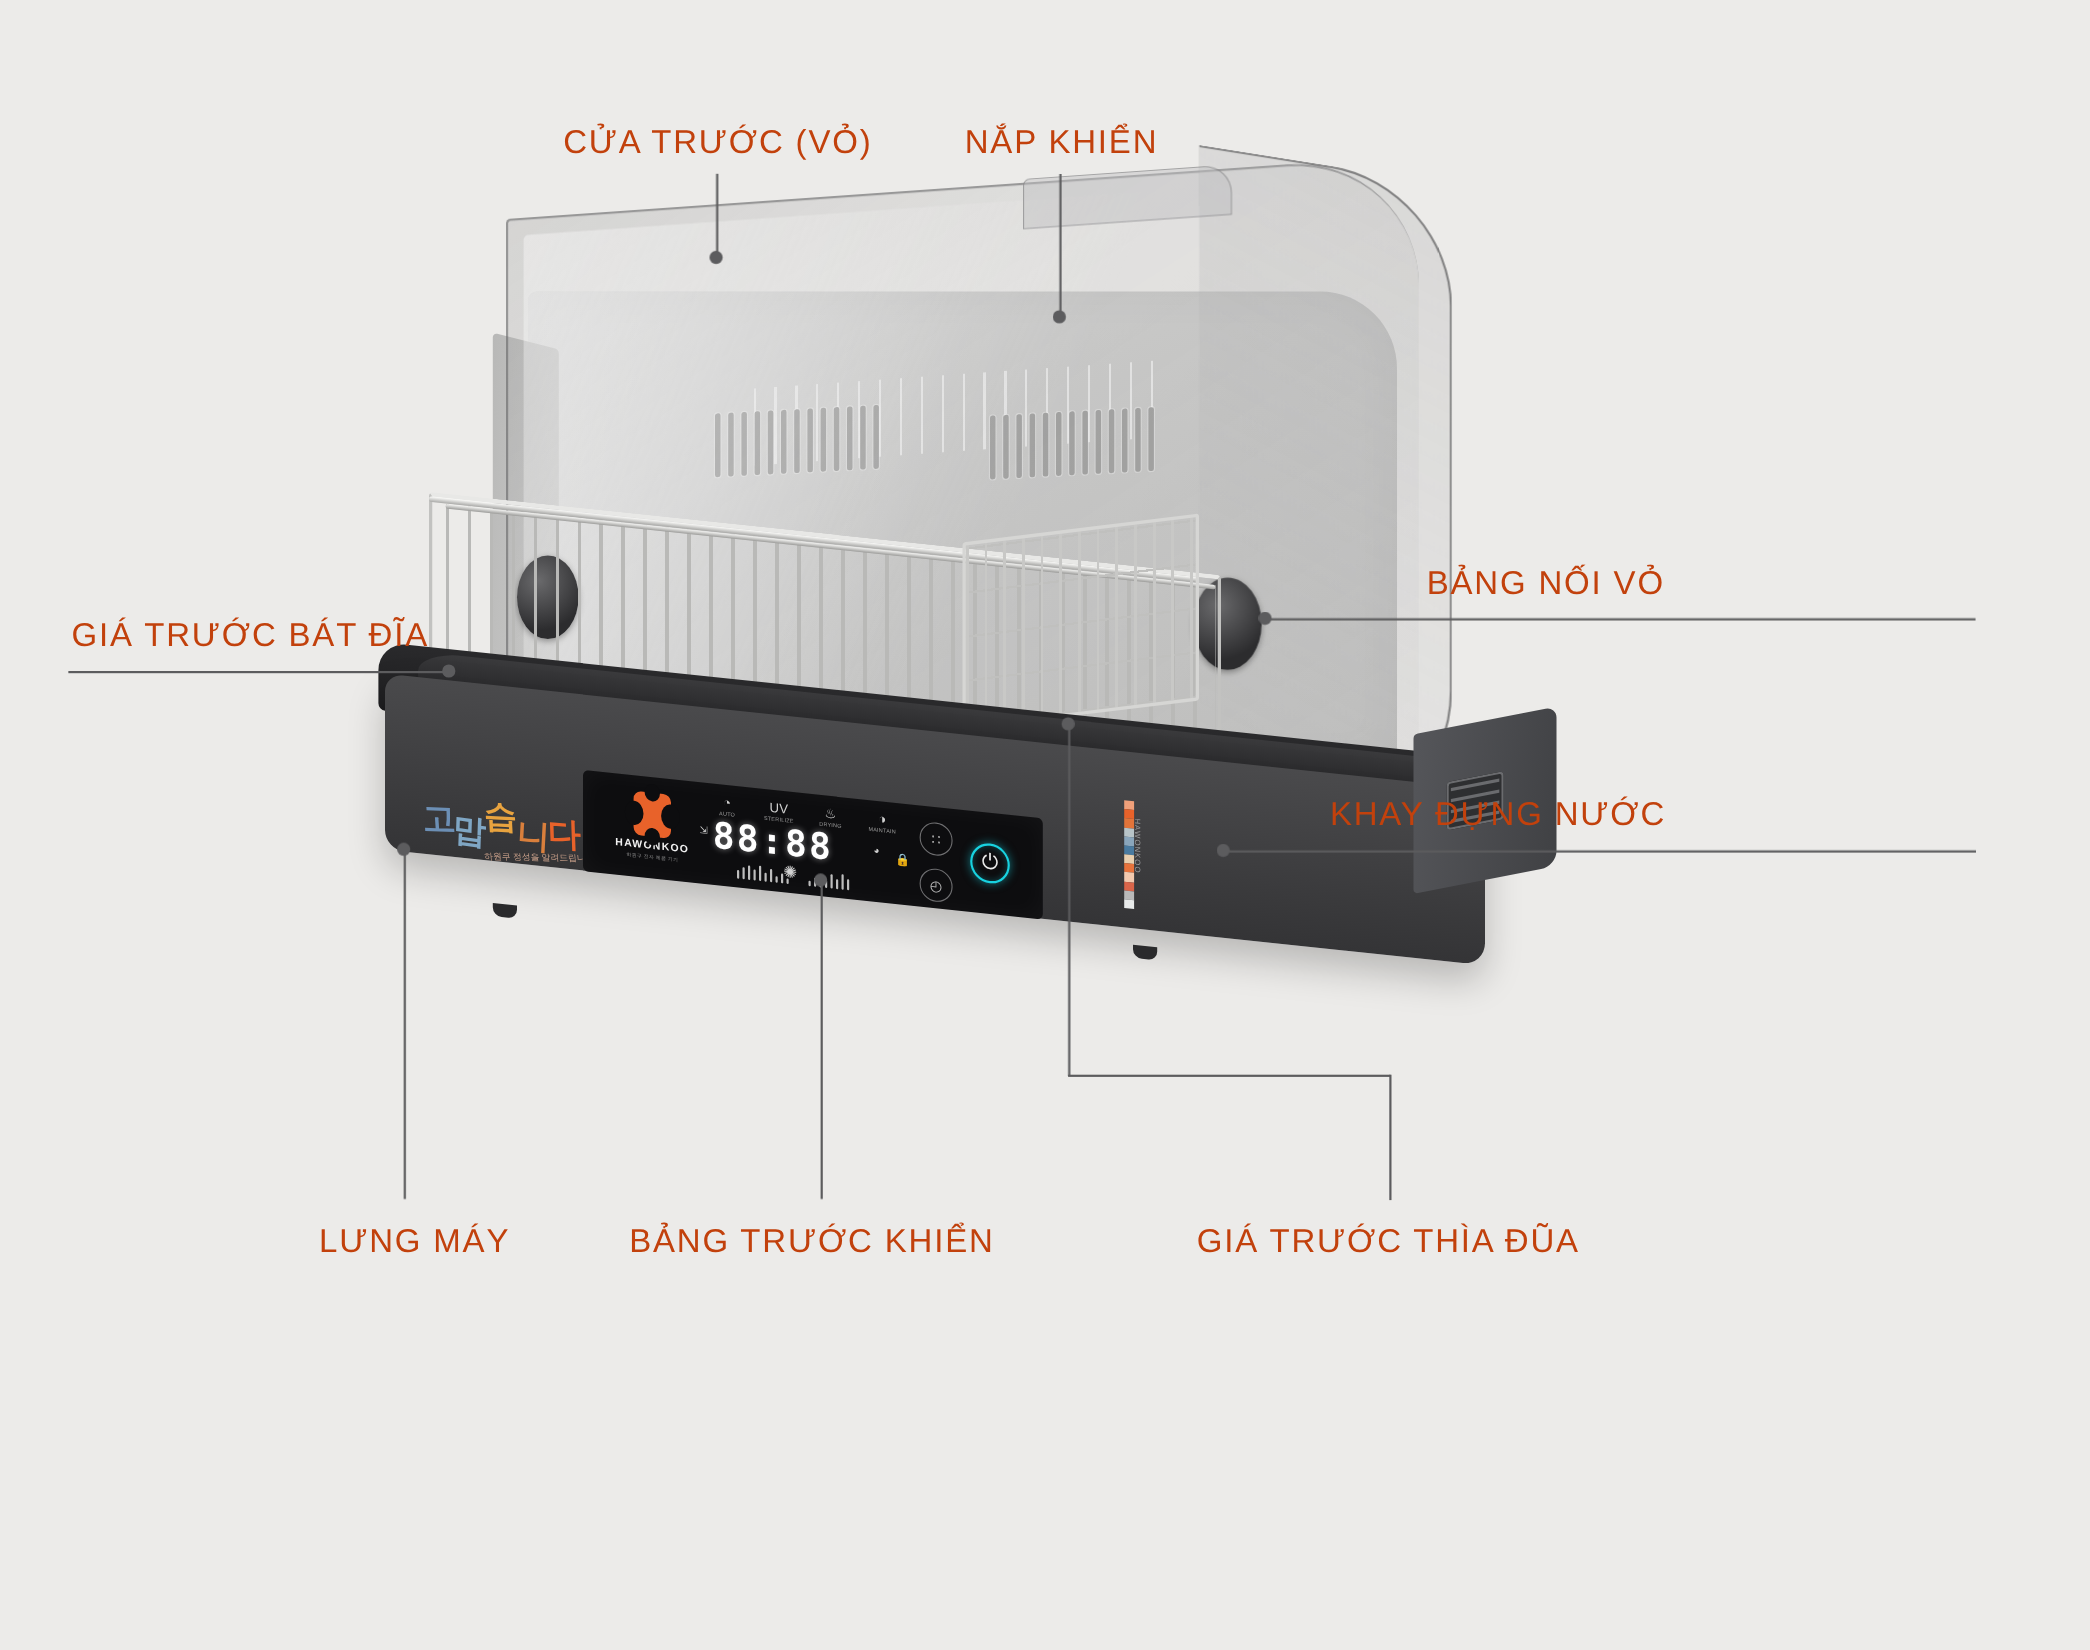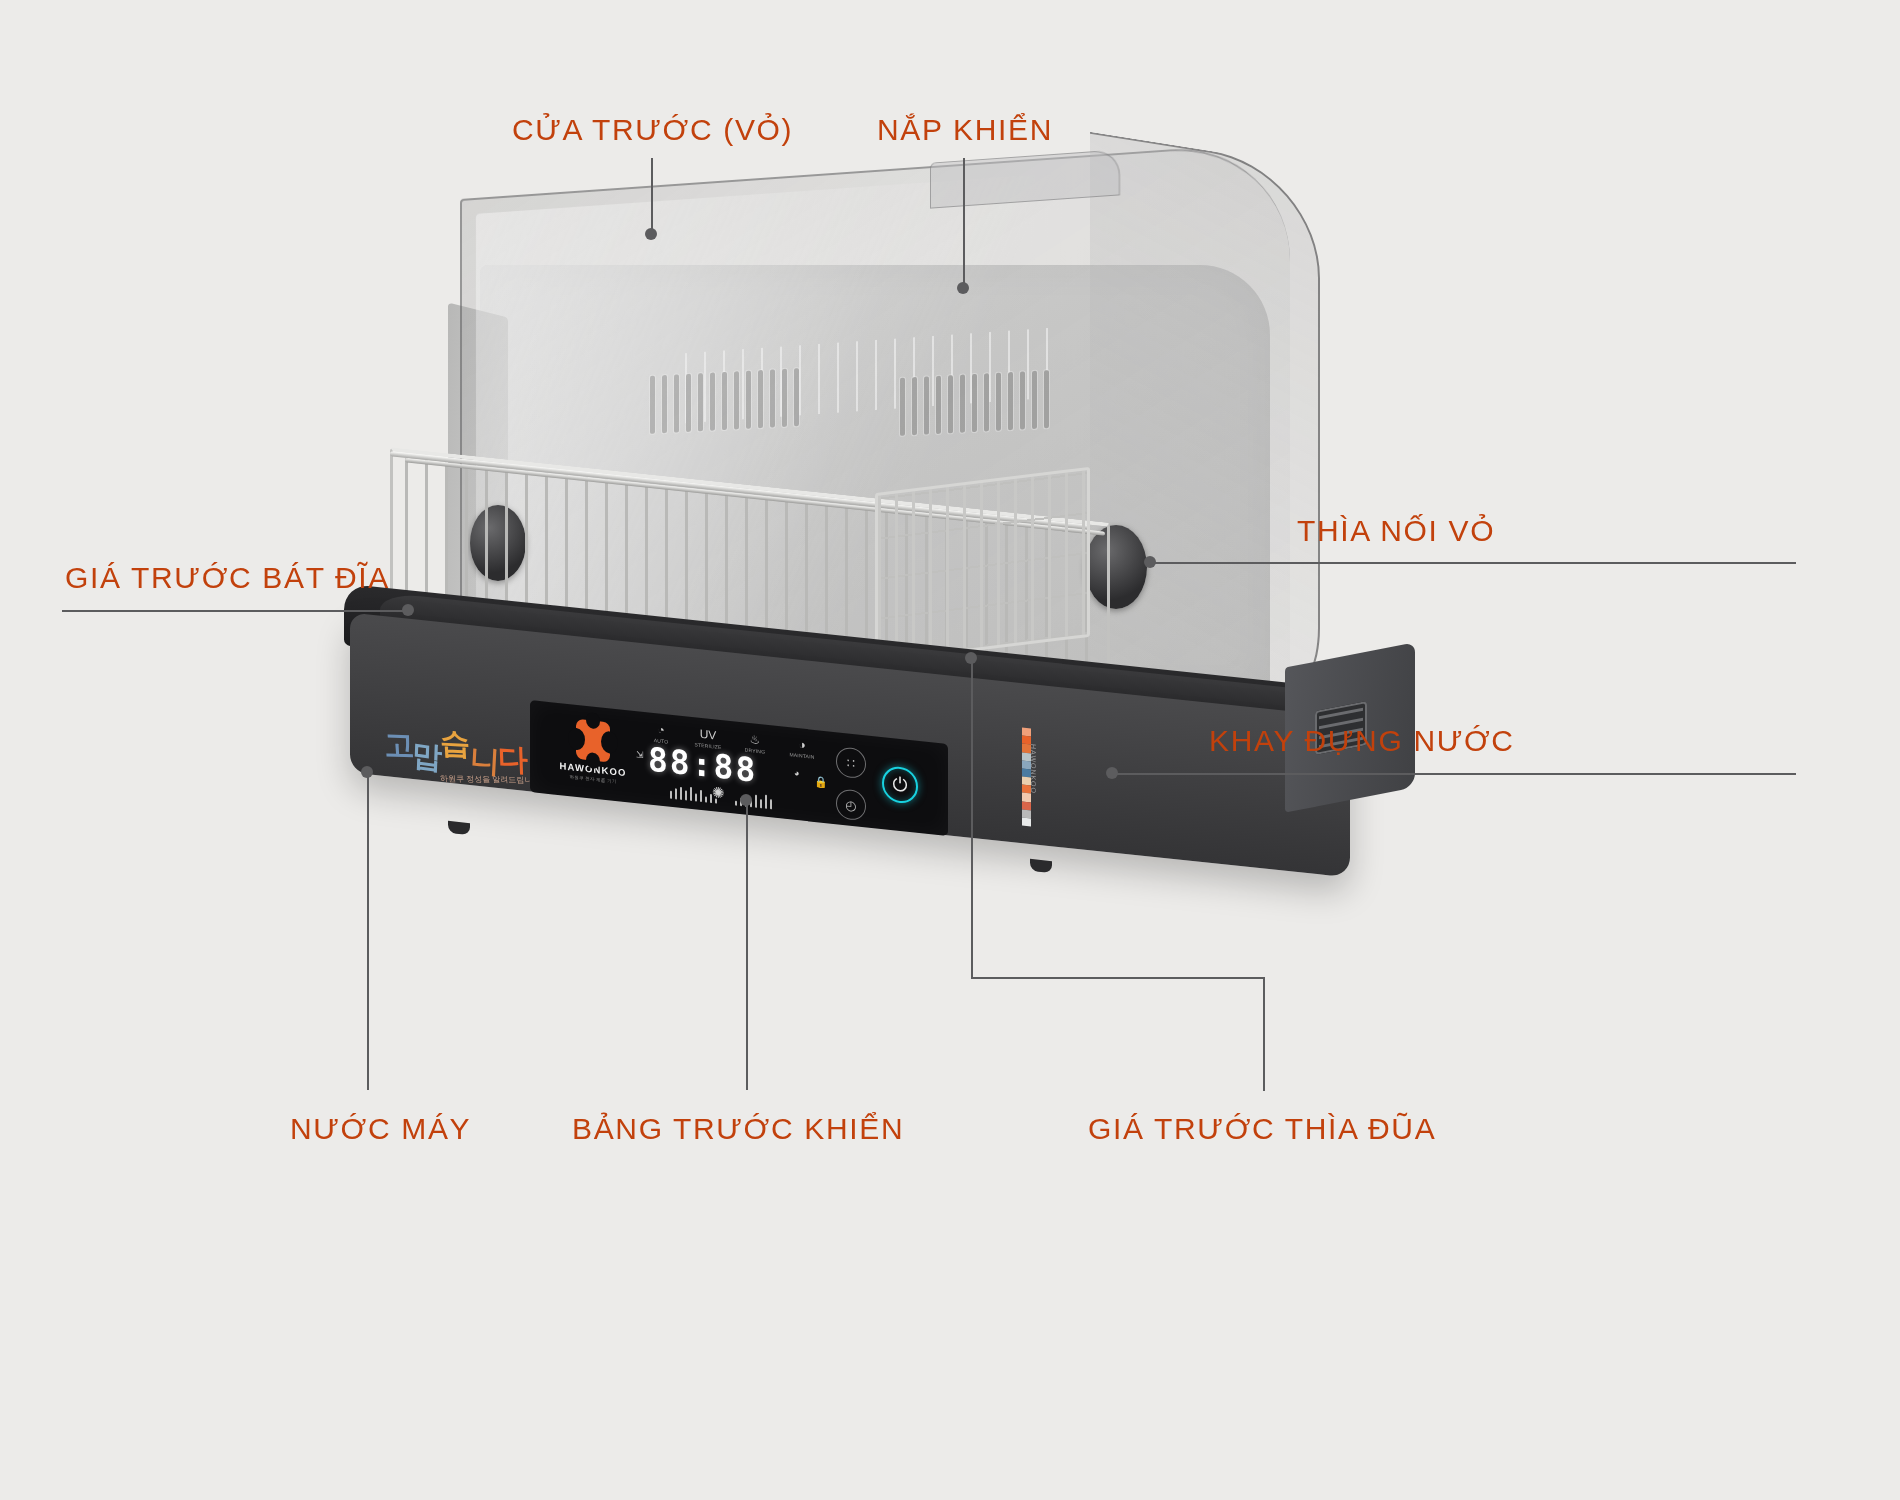"THÌA NỐI VỎ" div.label { text: THÌA -> BẢNG }
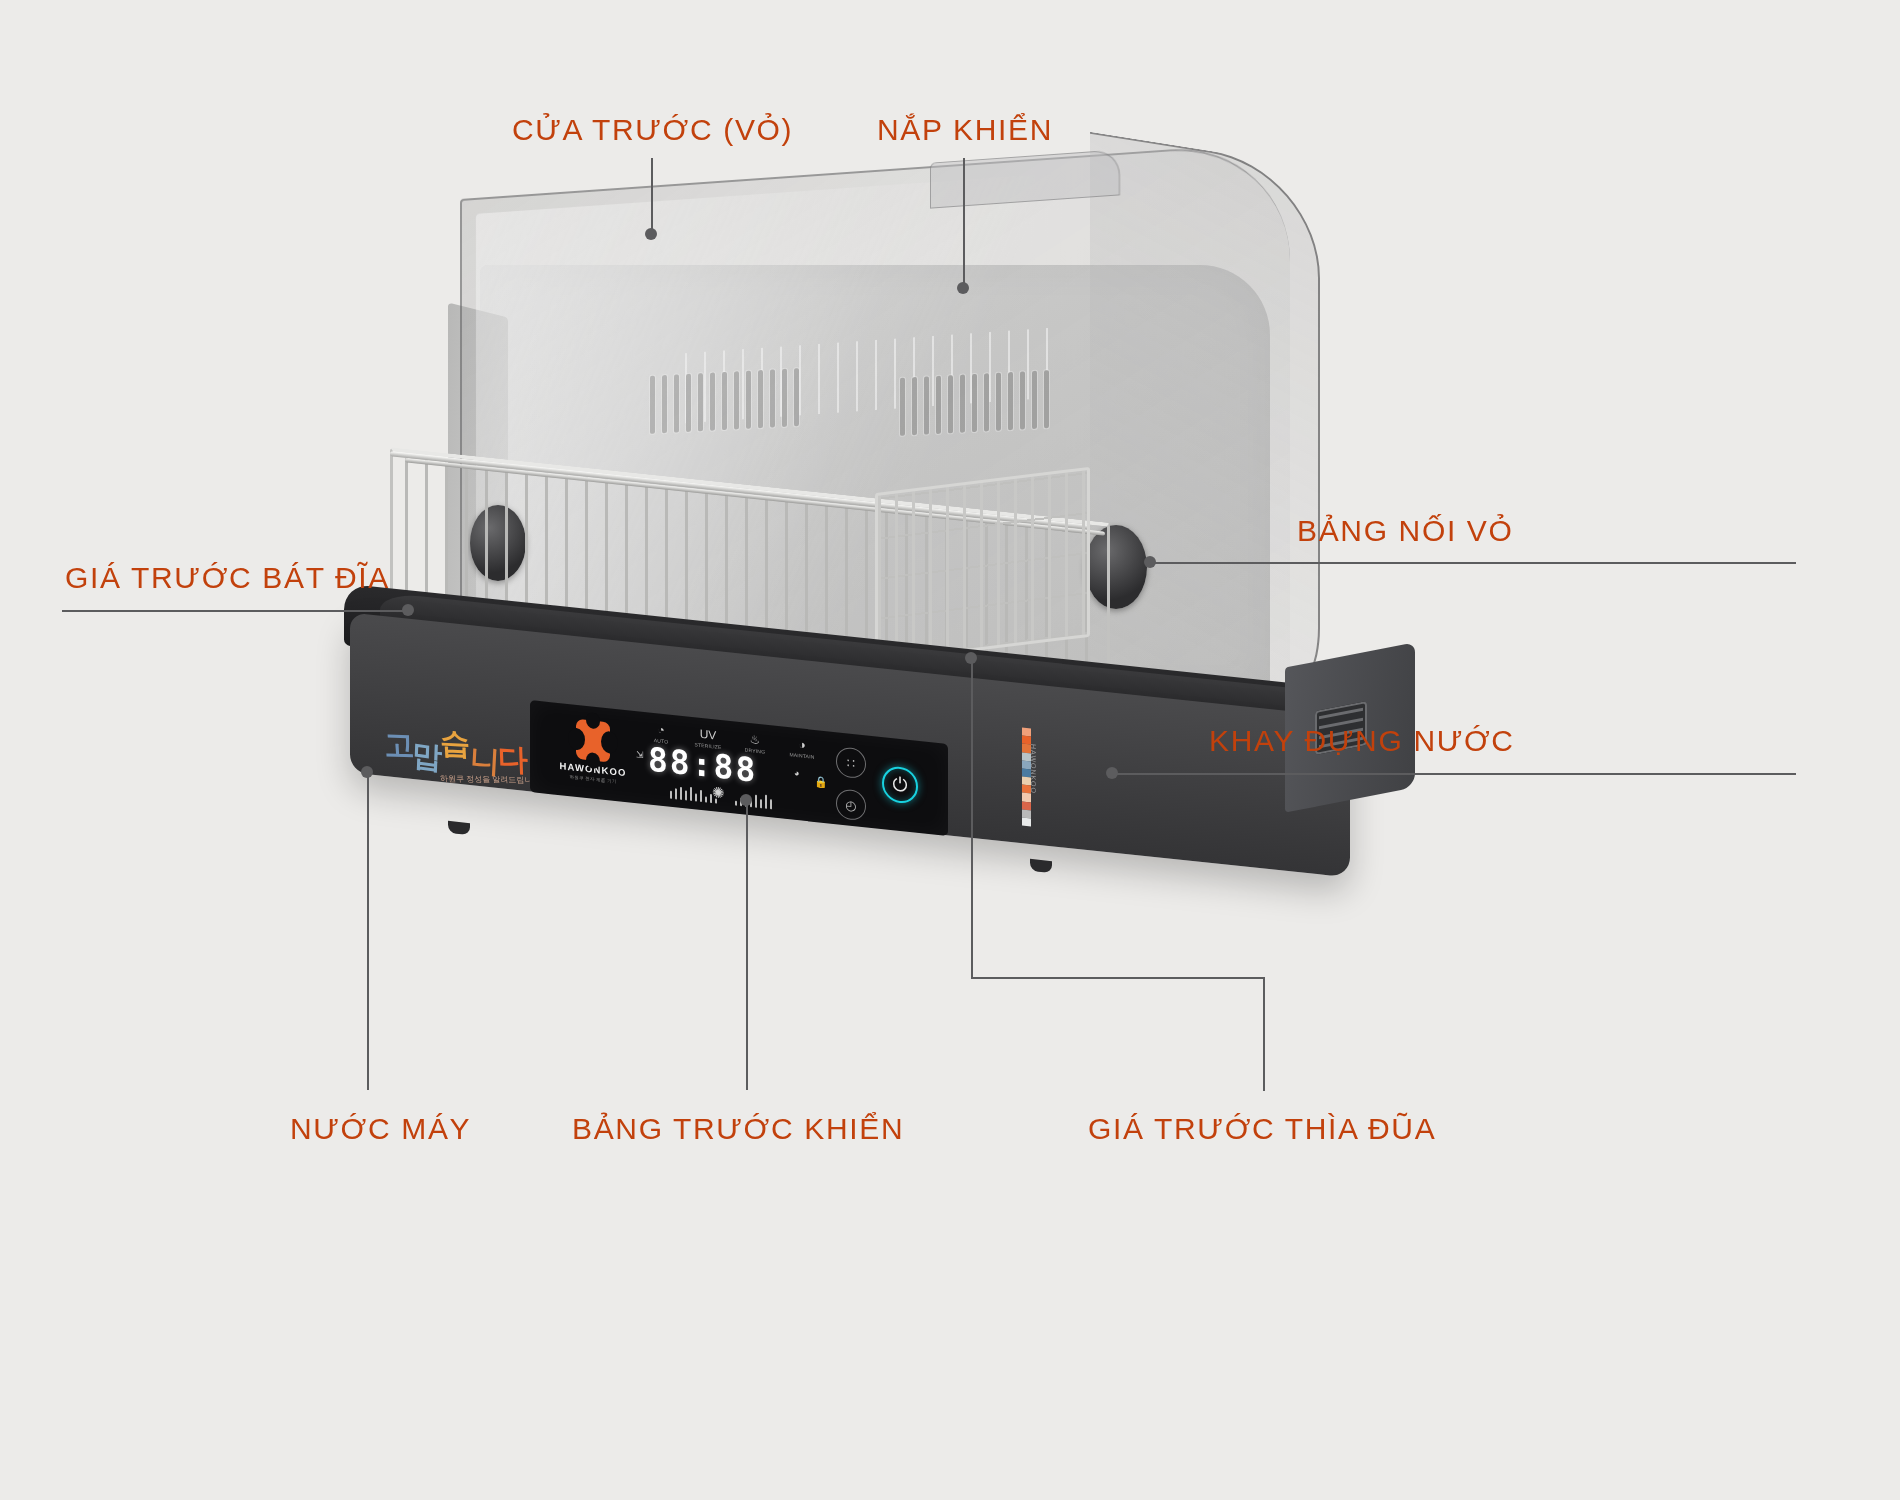"NƯỚC MÁY" div.label { text: NƯỚC -> LƯNG }
